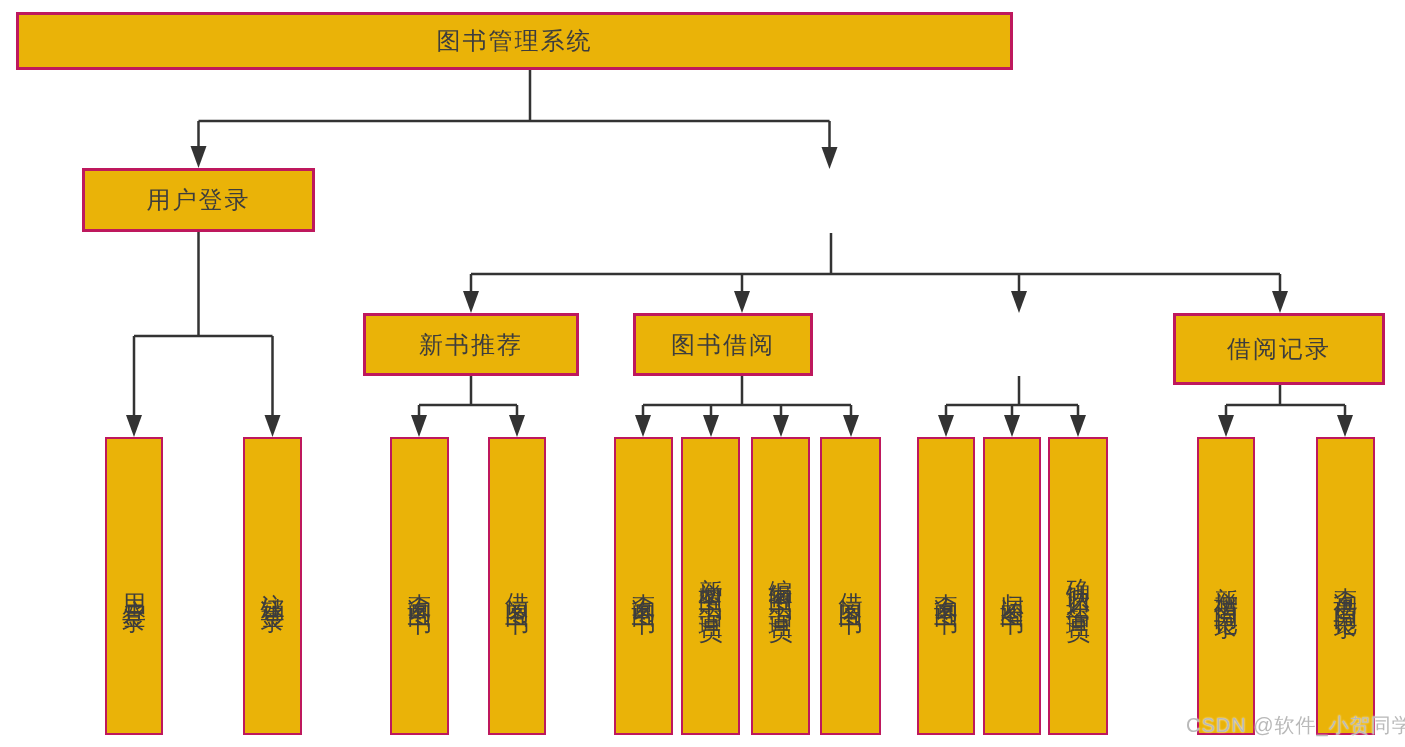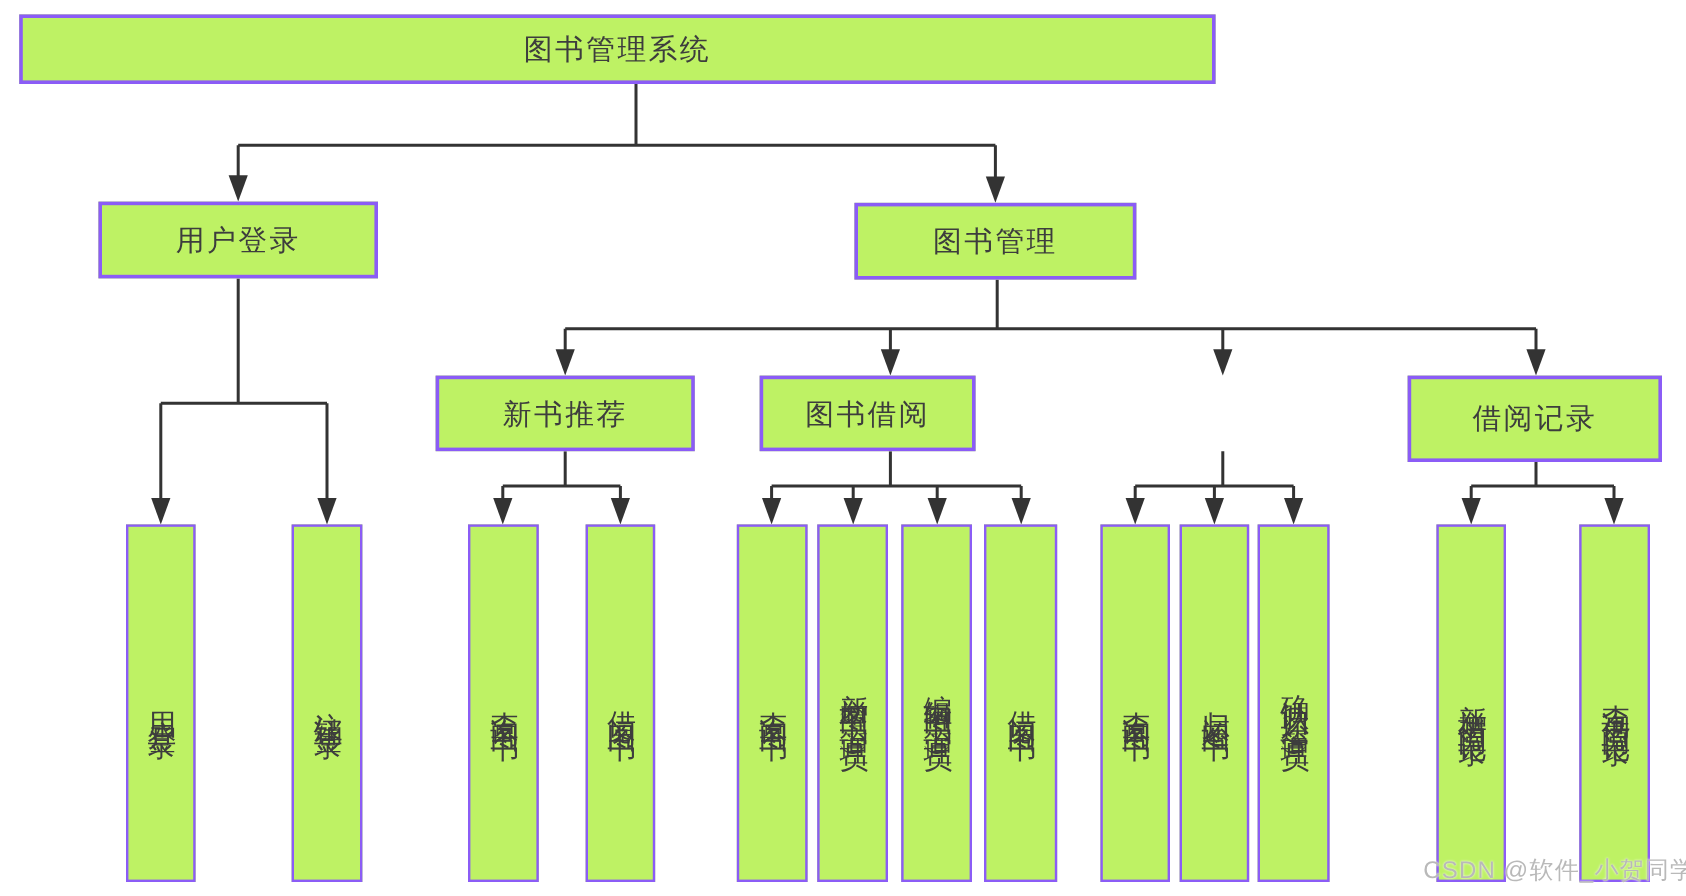"图书管理系统" .node { background: #bef264 -> #eab308; border: 3px solid #8b5cf6 -> 3px solid #be185d }
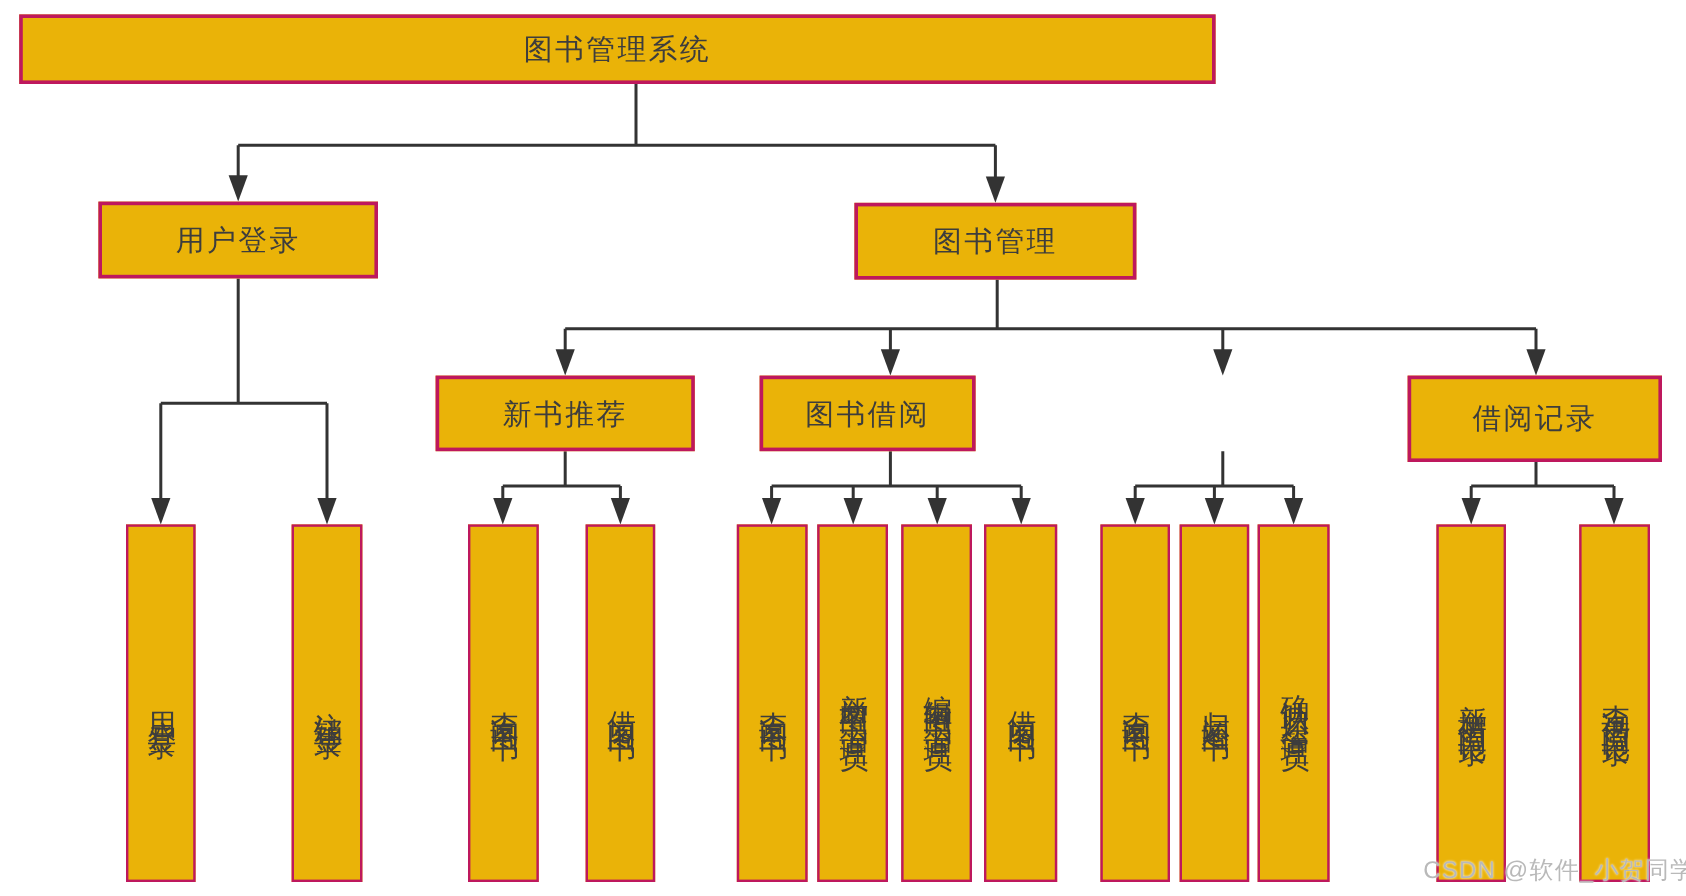"图书管理" div.node { html: <div> <span>图书管理</span> </div> -> none }
